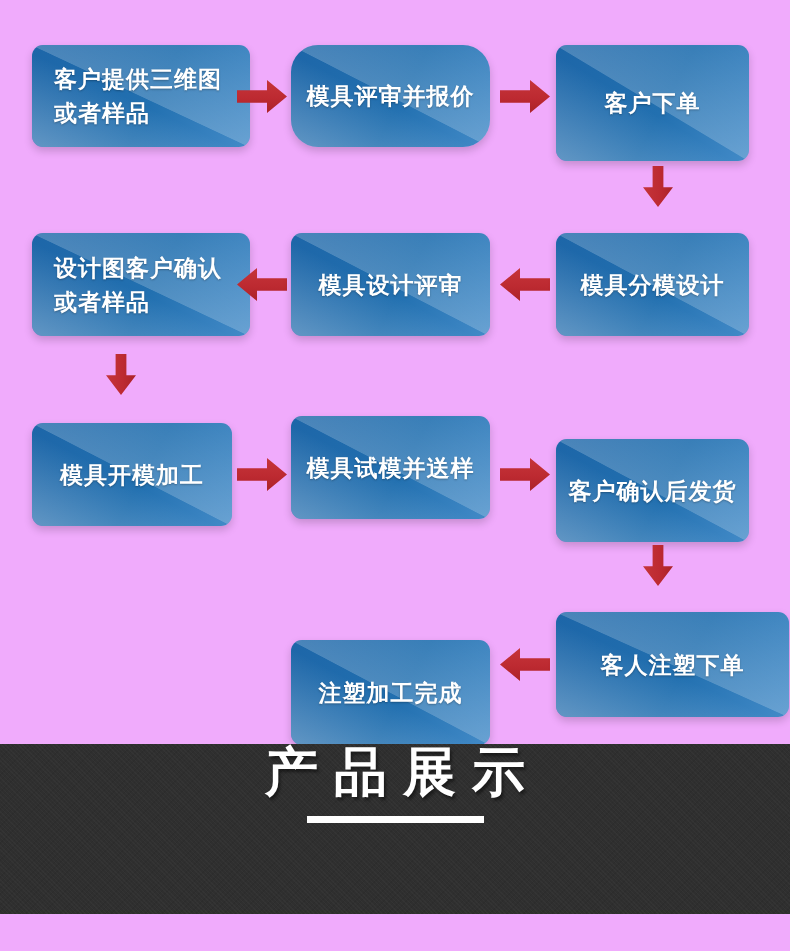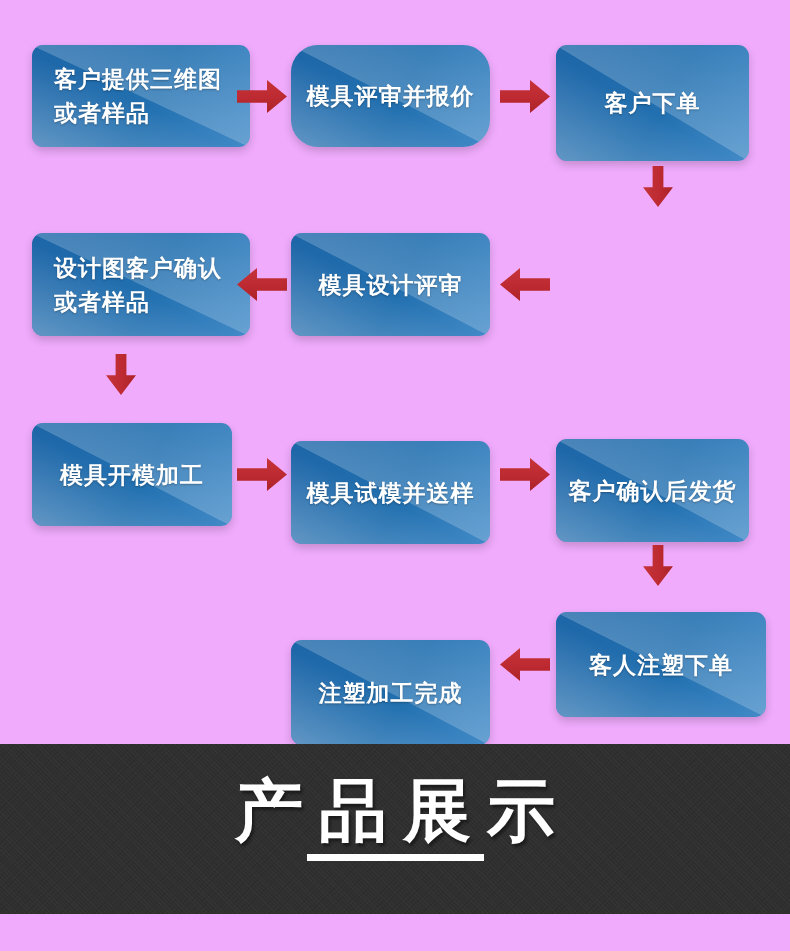"模具分模设计" div.box { html: none -> <div> <span>模具分模设计</span> </div> }
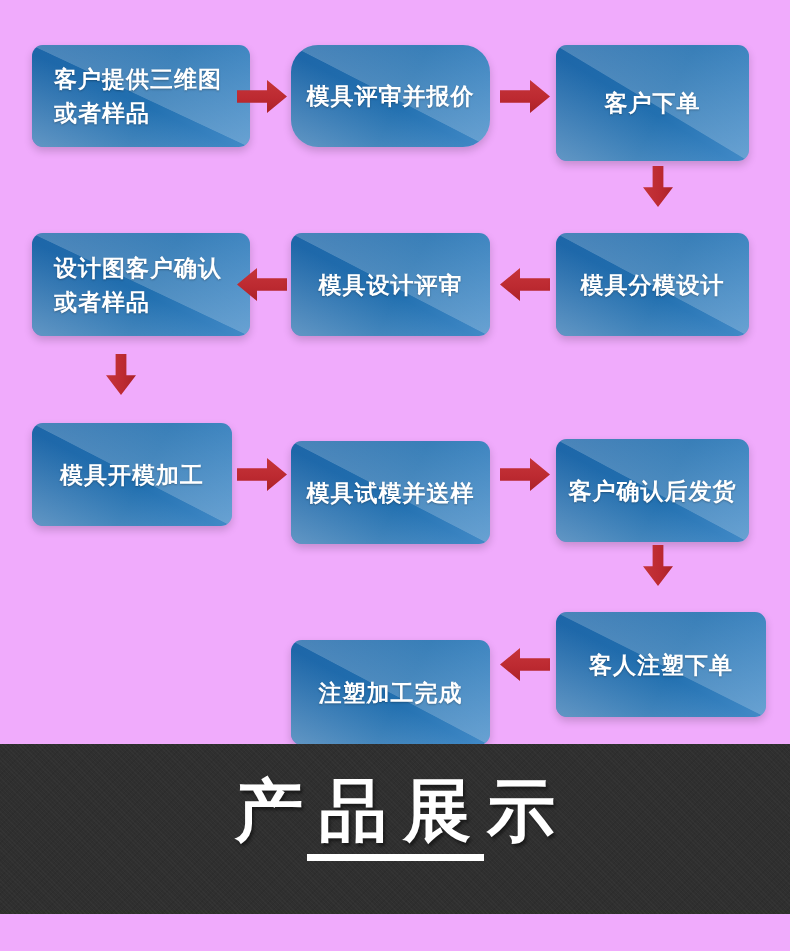"模具试模并送样" div.box { top: 441px -> 416px }
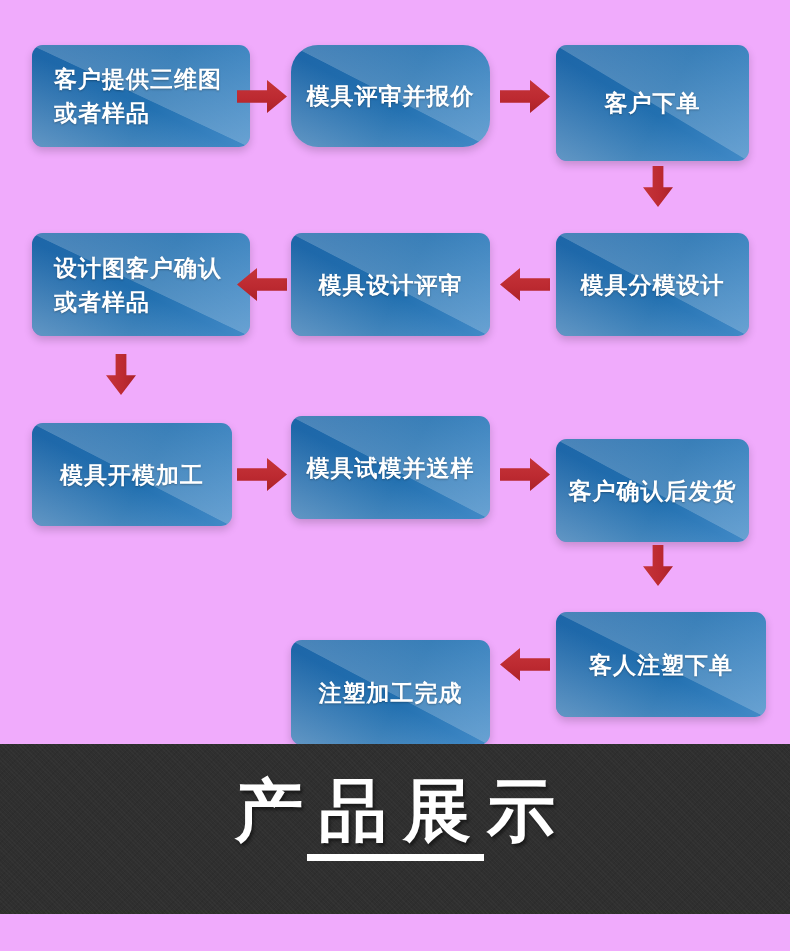"客人注塑下单" div.box { width: 210px -> 233px }
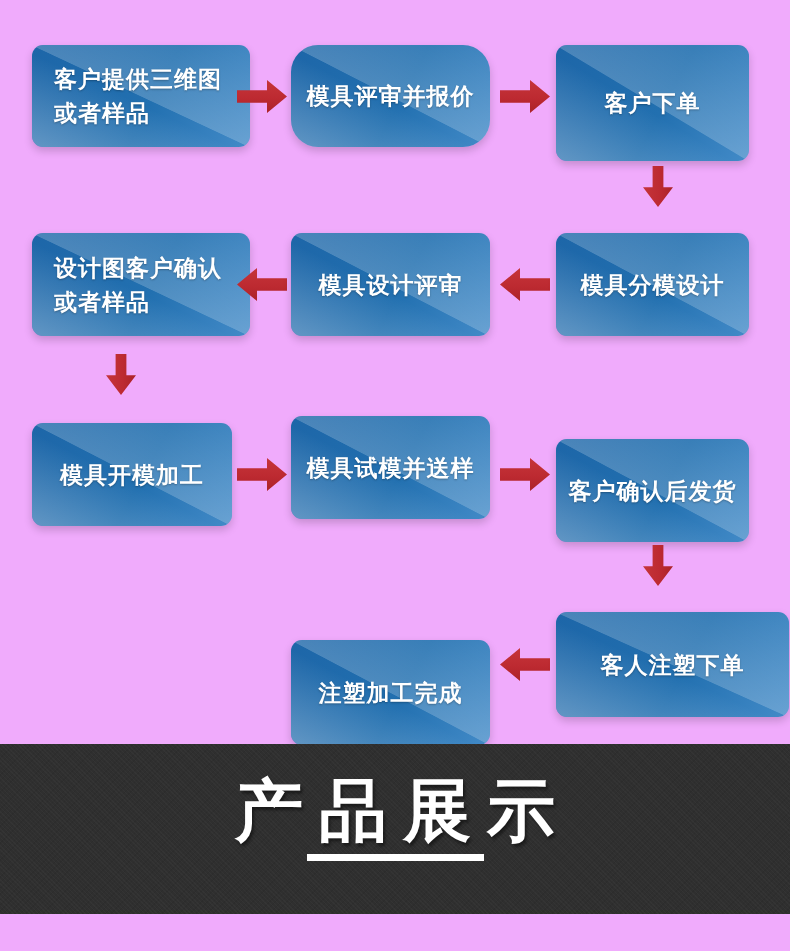"产品展示" .banner-title { font-size: 68px -> 53px; margin-top: 38px -> none }
